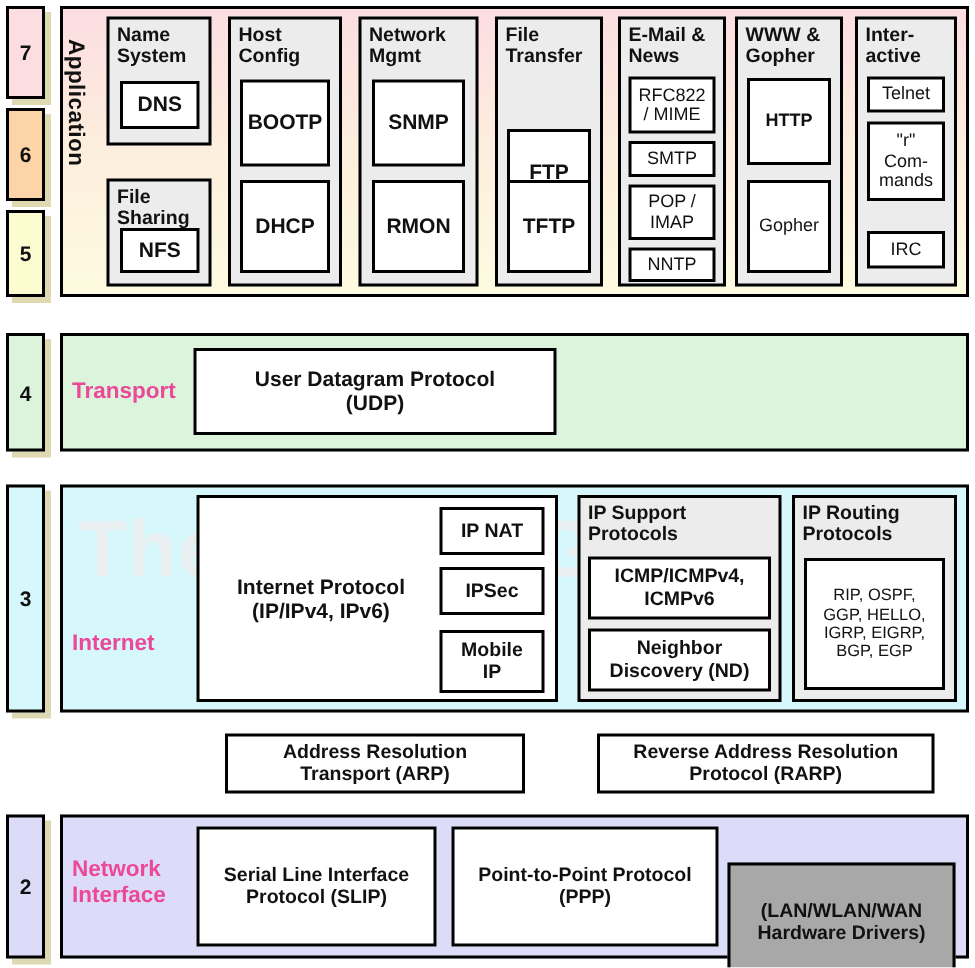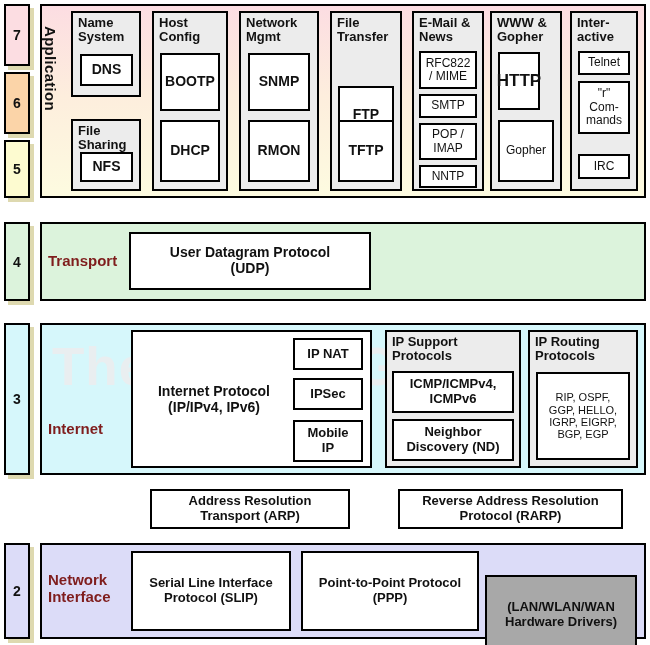"HTTP" div.proto-box { font-size: 17px -> 12px; width: 42px -> 56px }
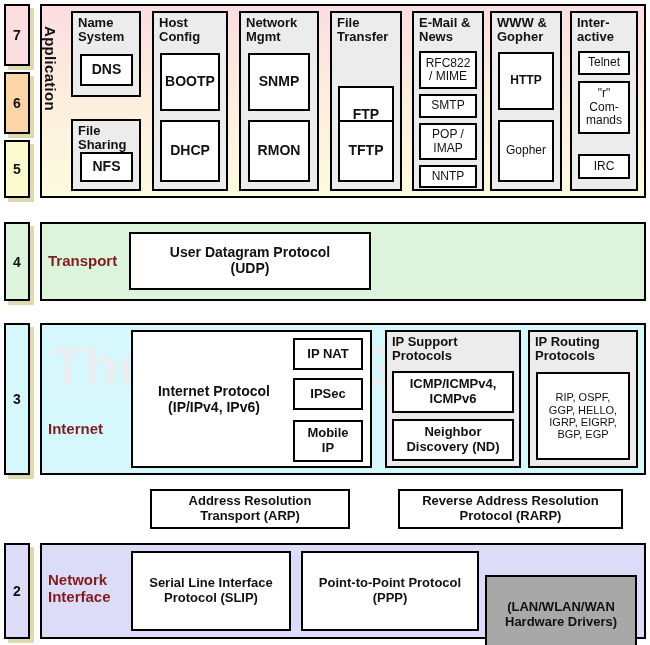"Transport" .layer-name { color: #7f1d1d -> #ec4899 }
